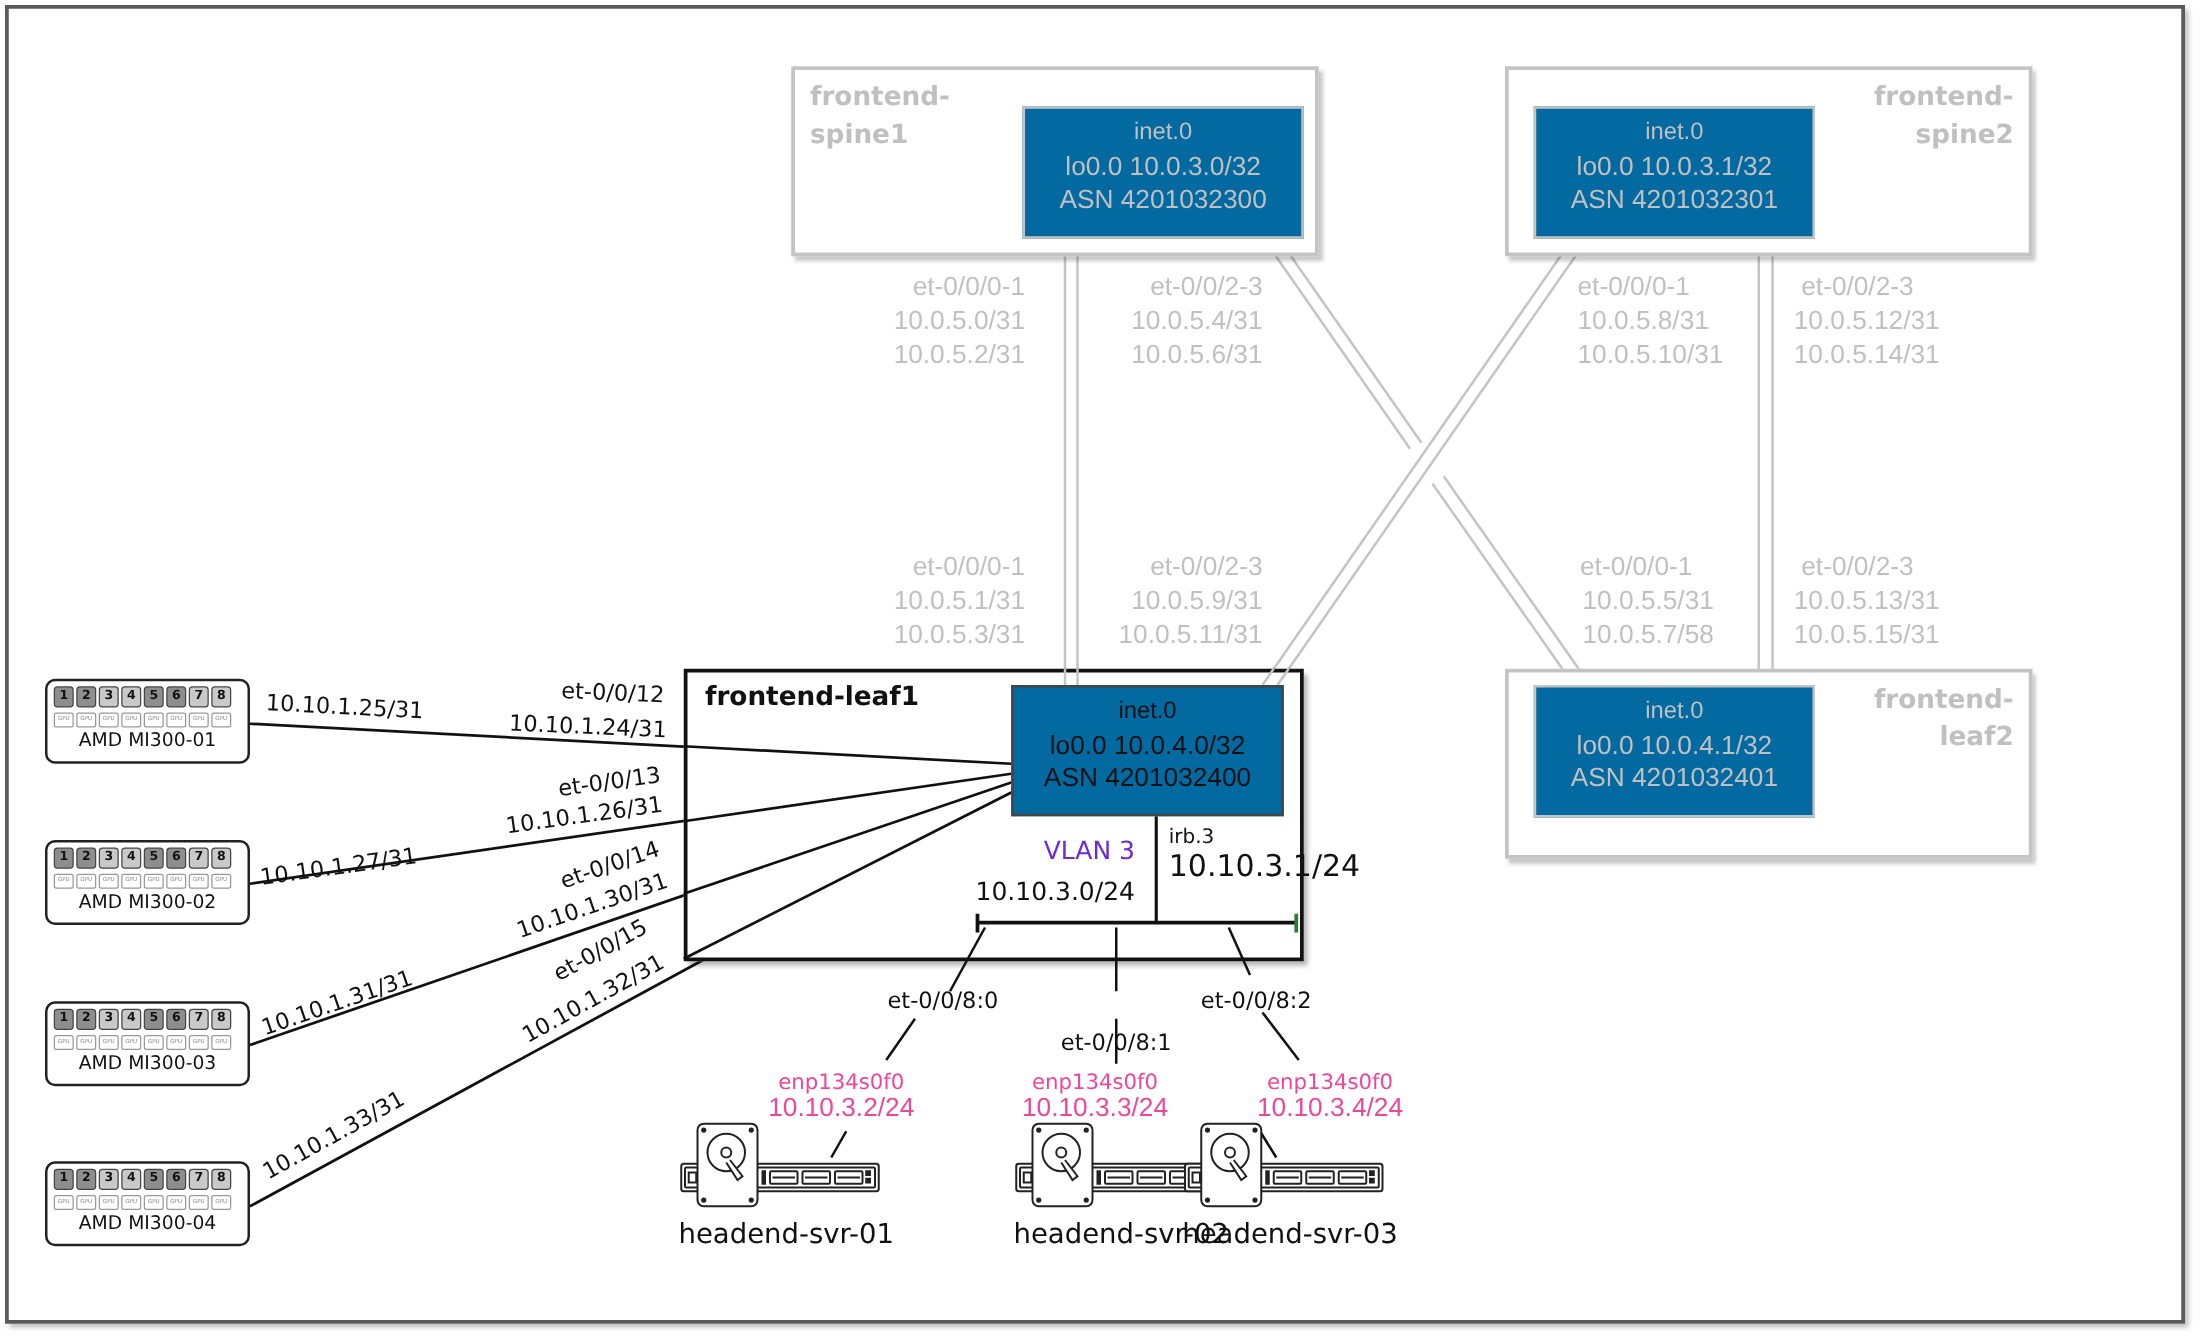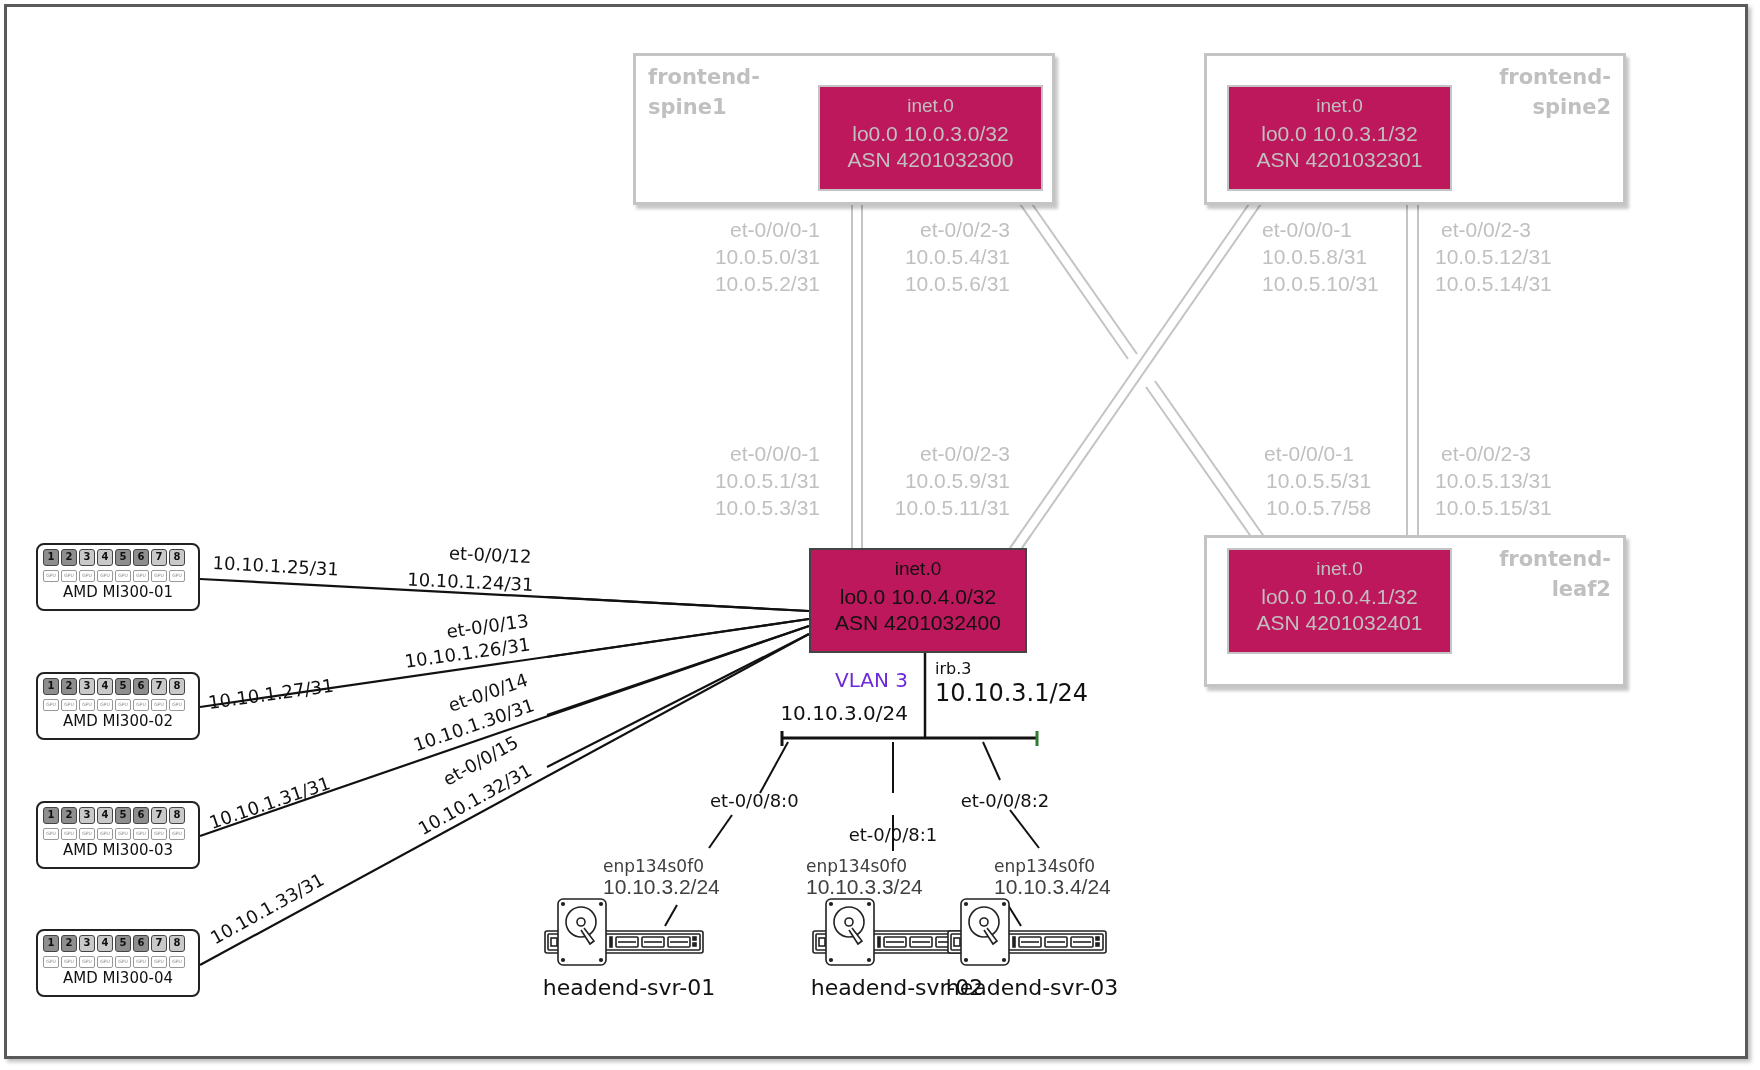"inet.0" .rt { background: #be185d -> #0369a1 }
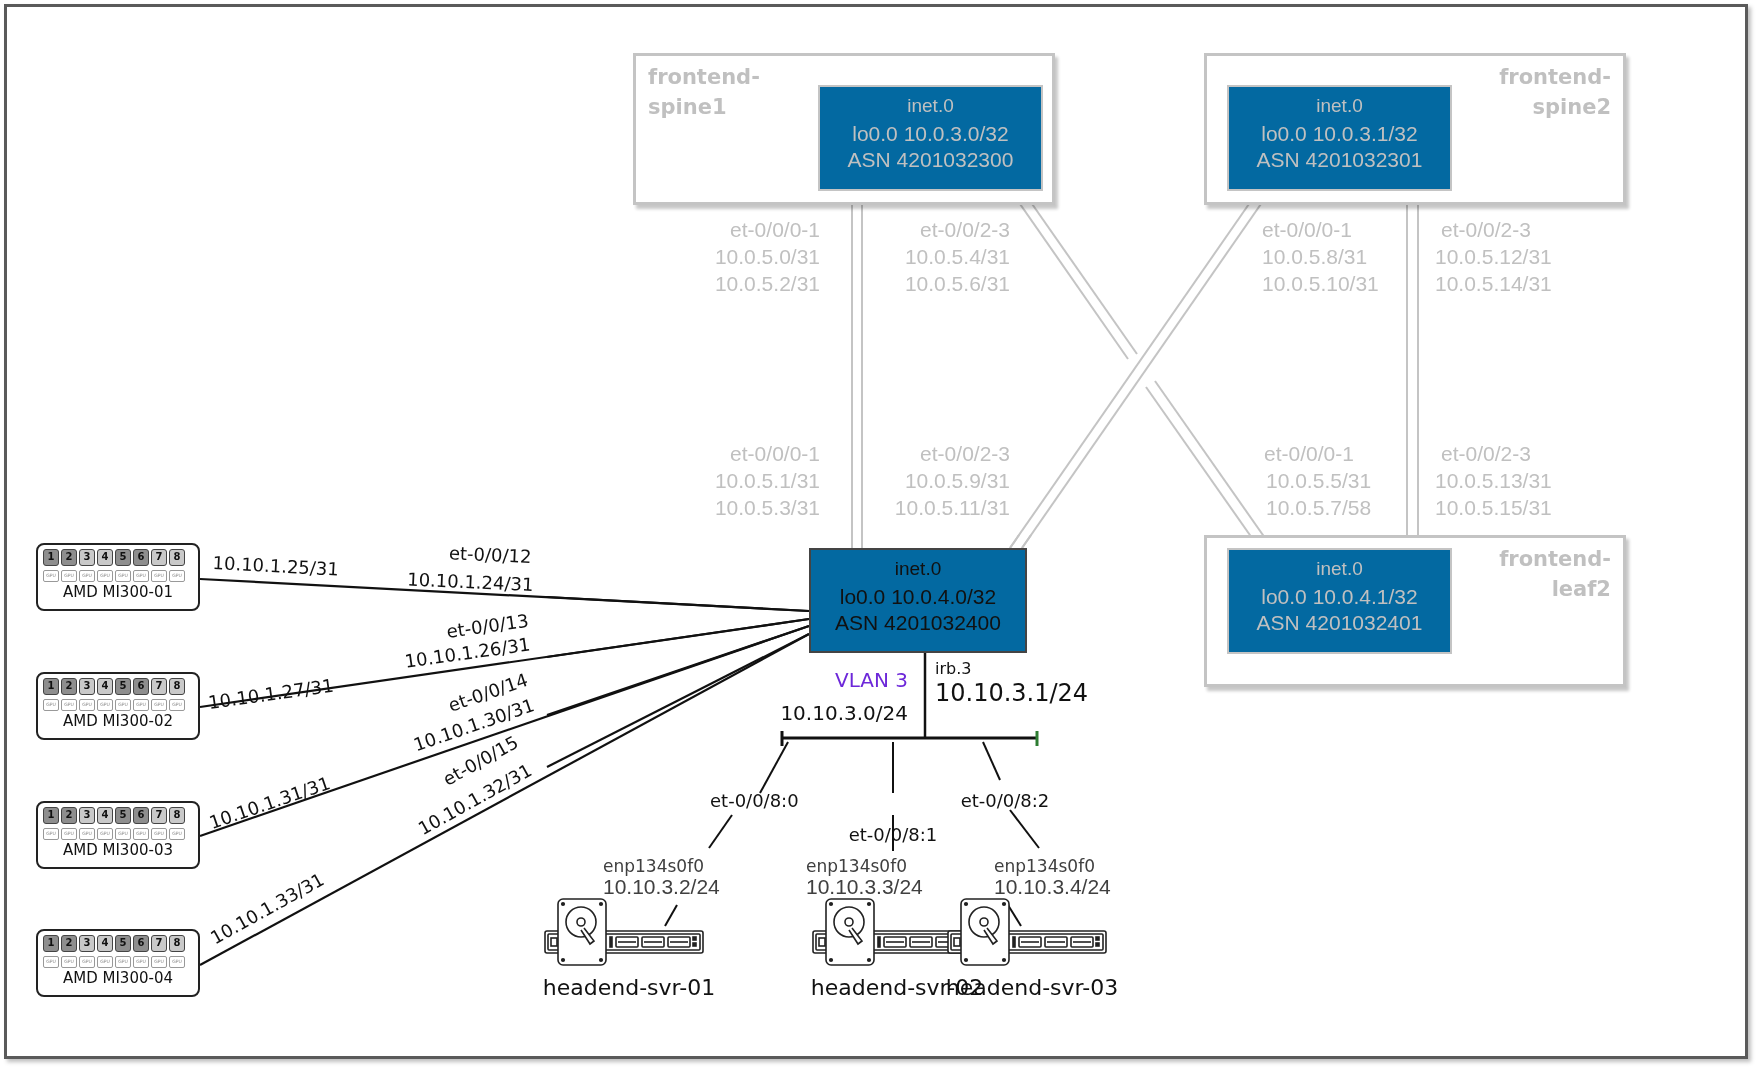"frontend-leaf1" div.dev { html: none -> <div> <div>frontend-leaf1</div> </div> }
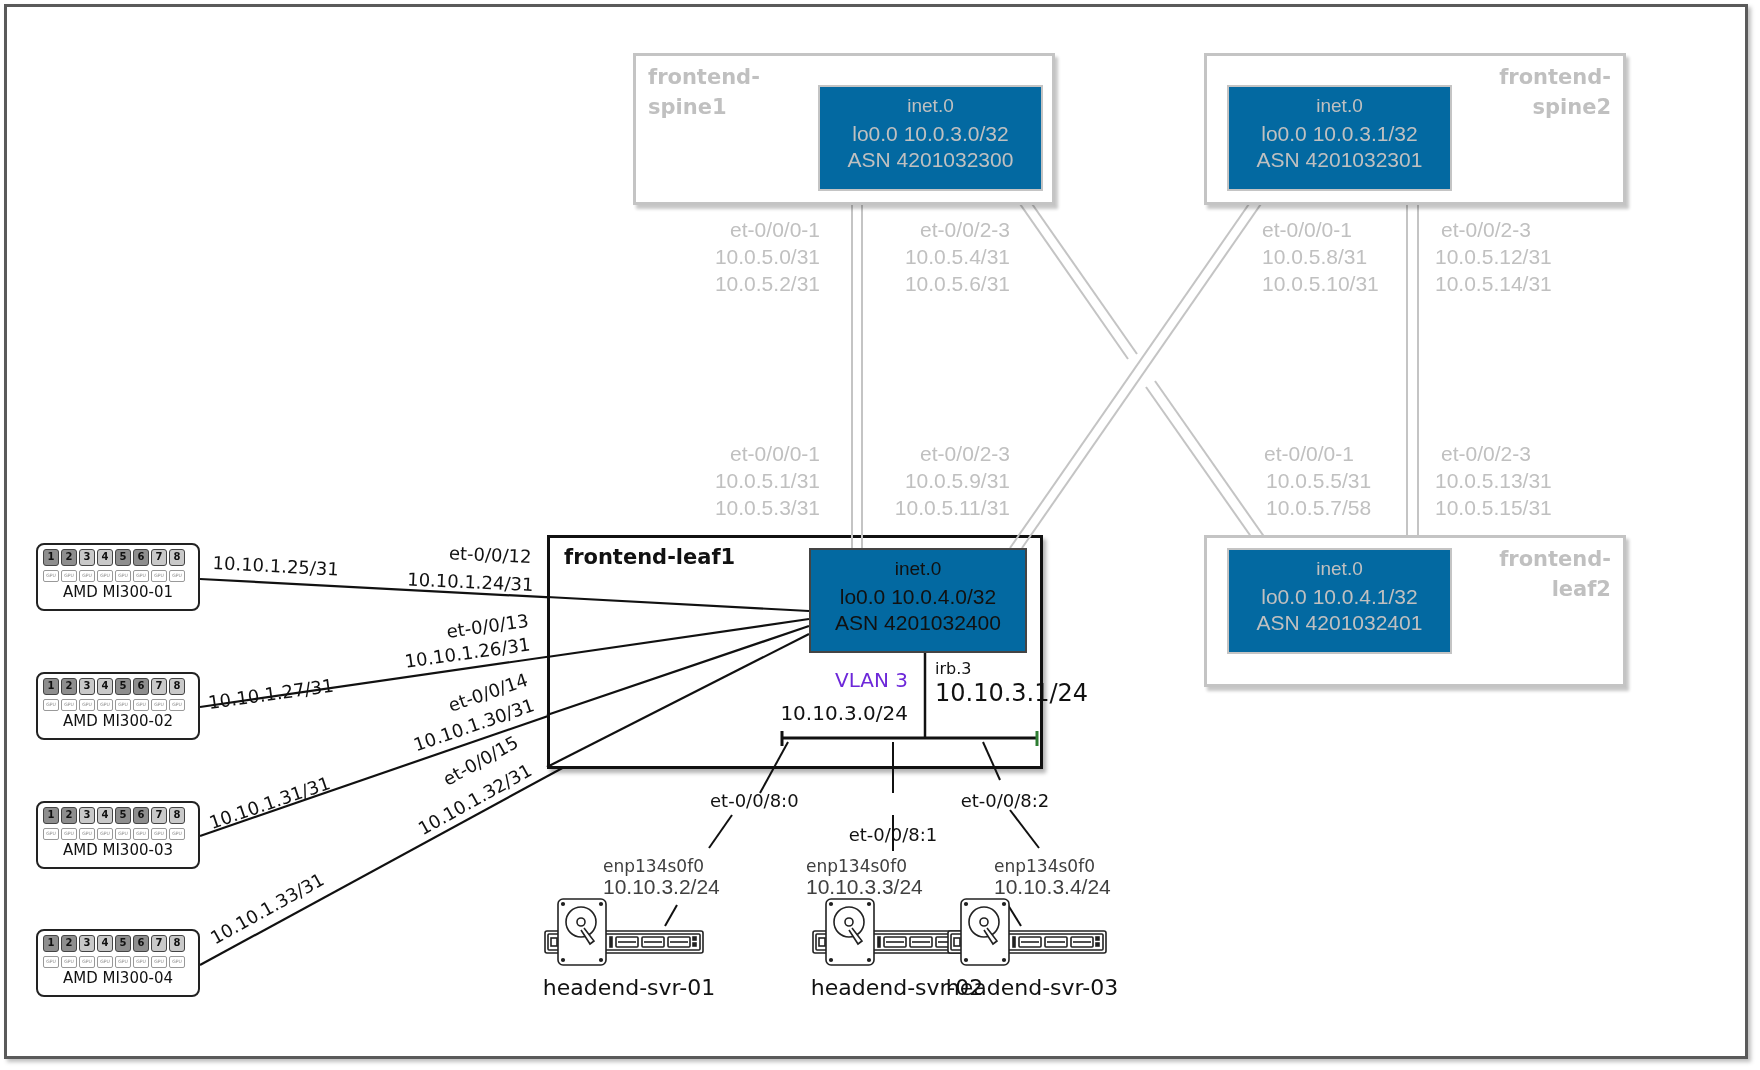"enp134s0f0" .ifc { color: #404040 -> #ec4899; text-align: left -> center }
